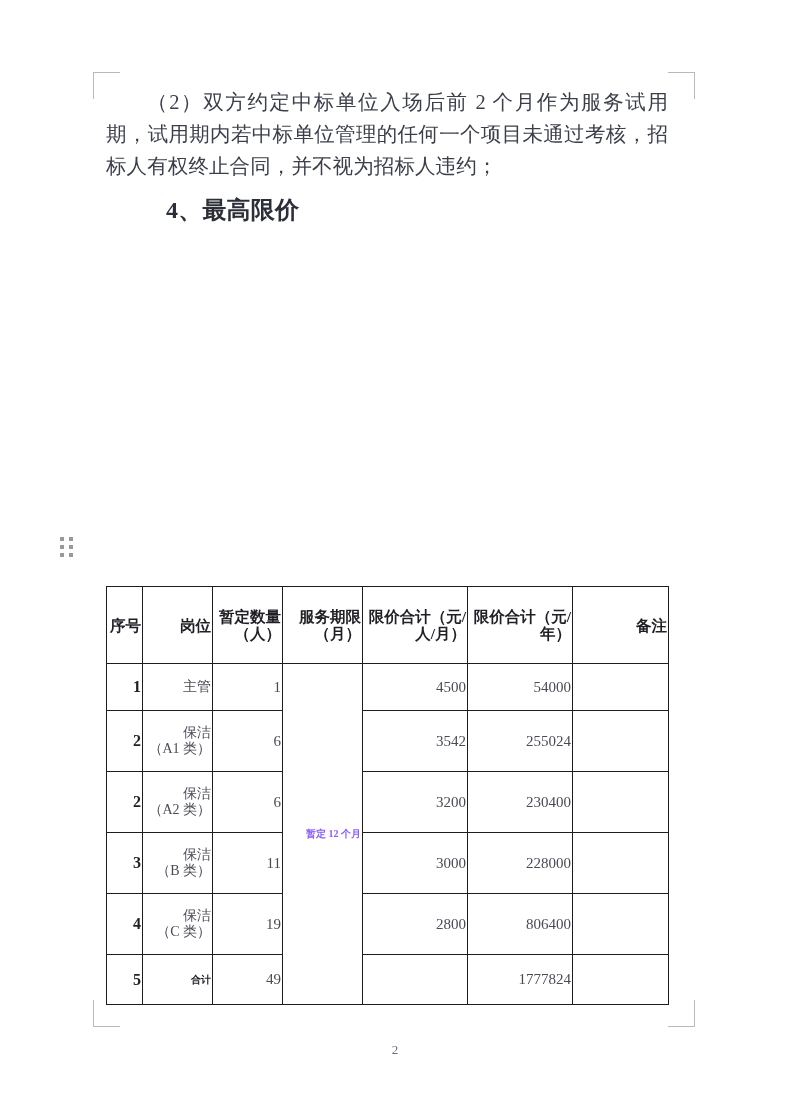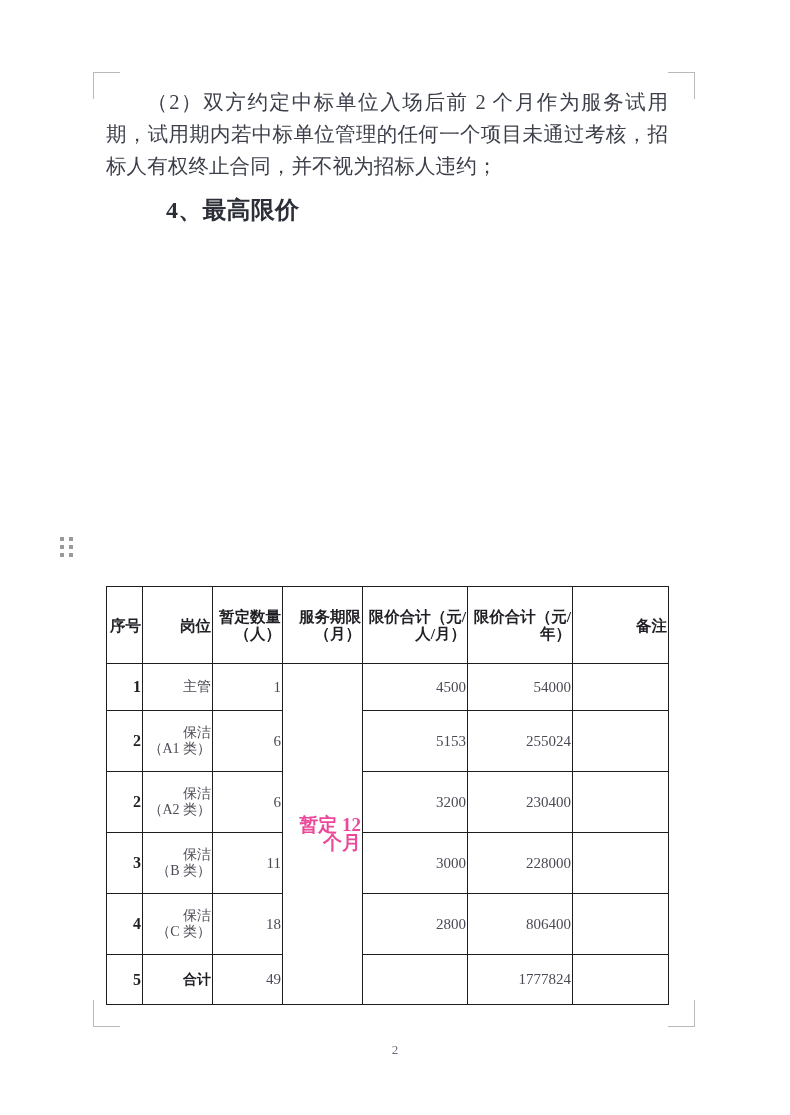"5153" td { text: 5153 -> 3542 }
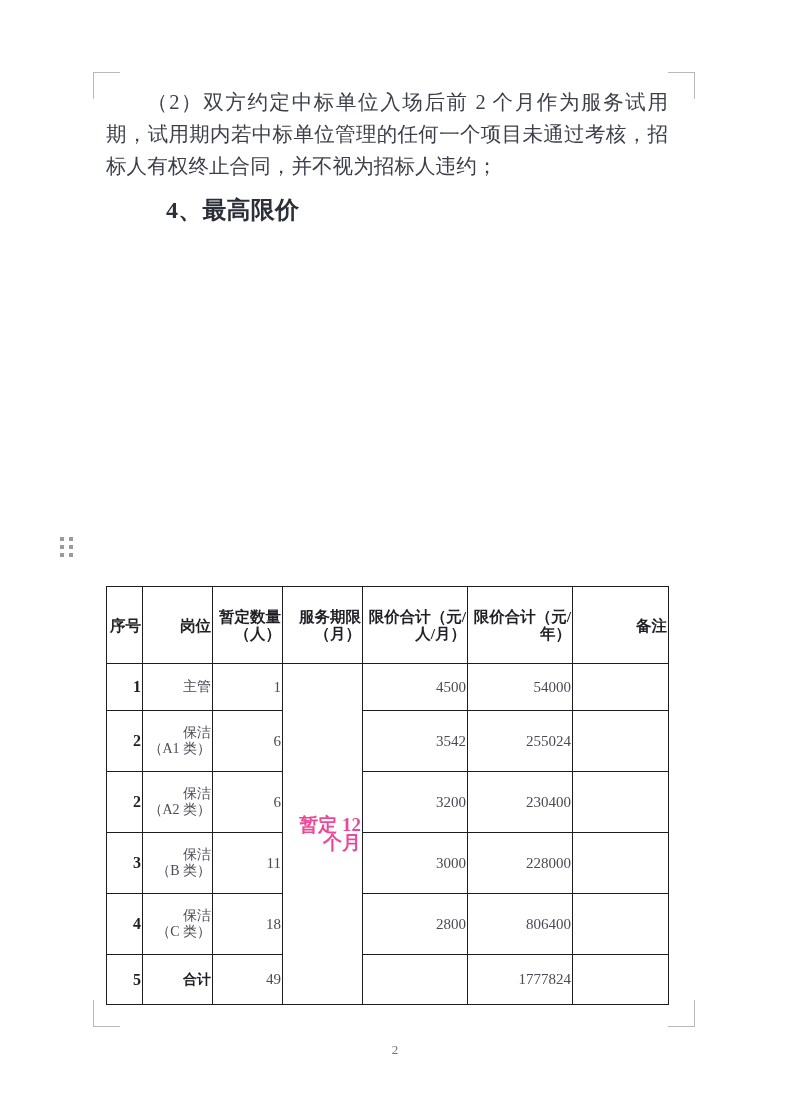"暂定 12 个月" #price-table td.period { color: #ec4899 -> #8b5cf6; font-size: 19px -> 10px }
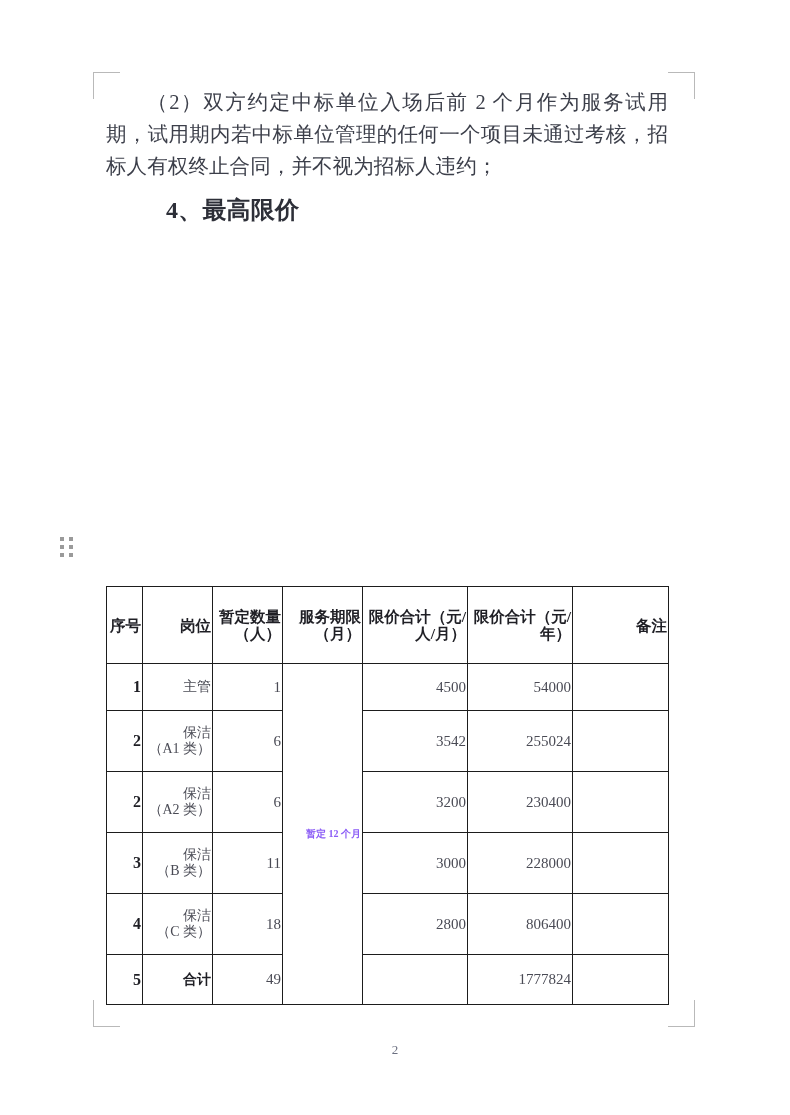"18" td { text: 18 -> 19 }
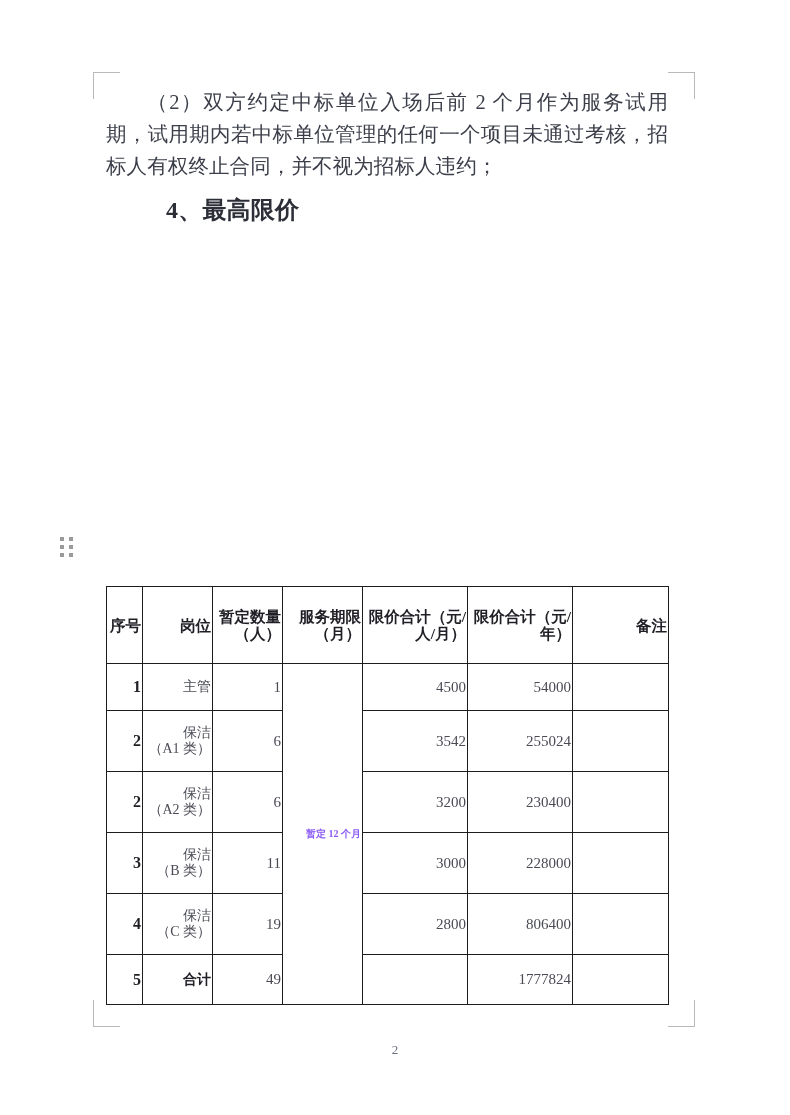"合计" #price-table td.total-label { font-size: 14px -> 10px }
